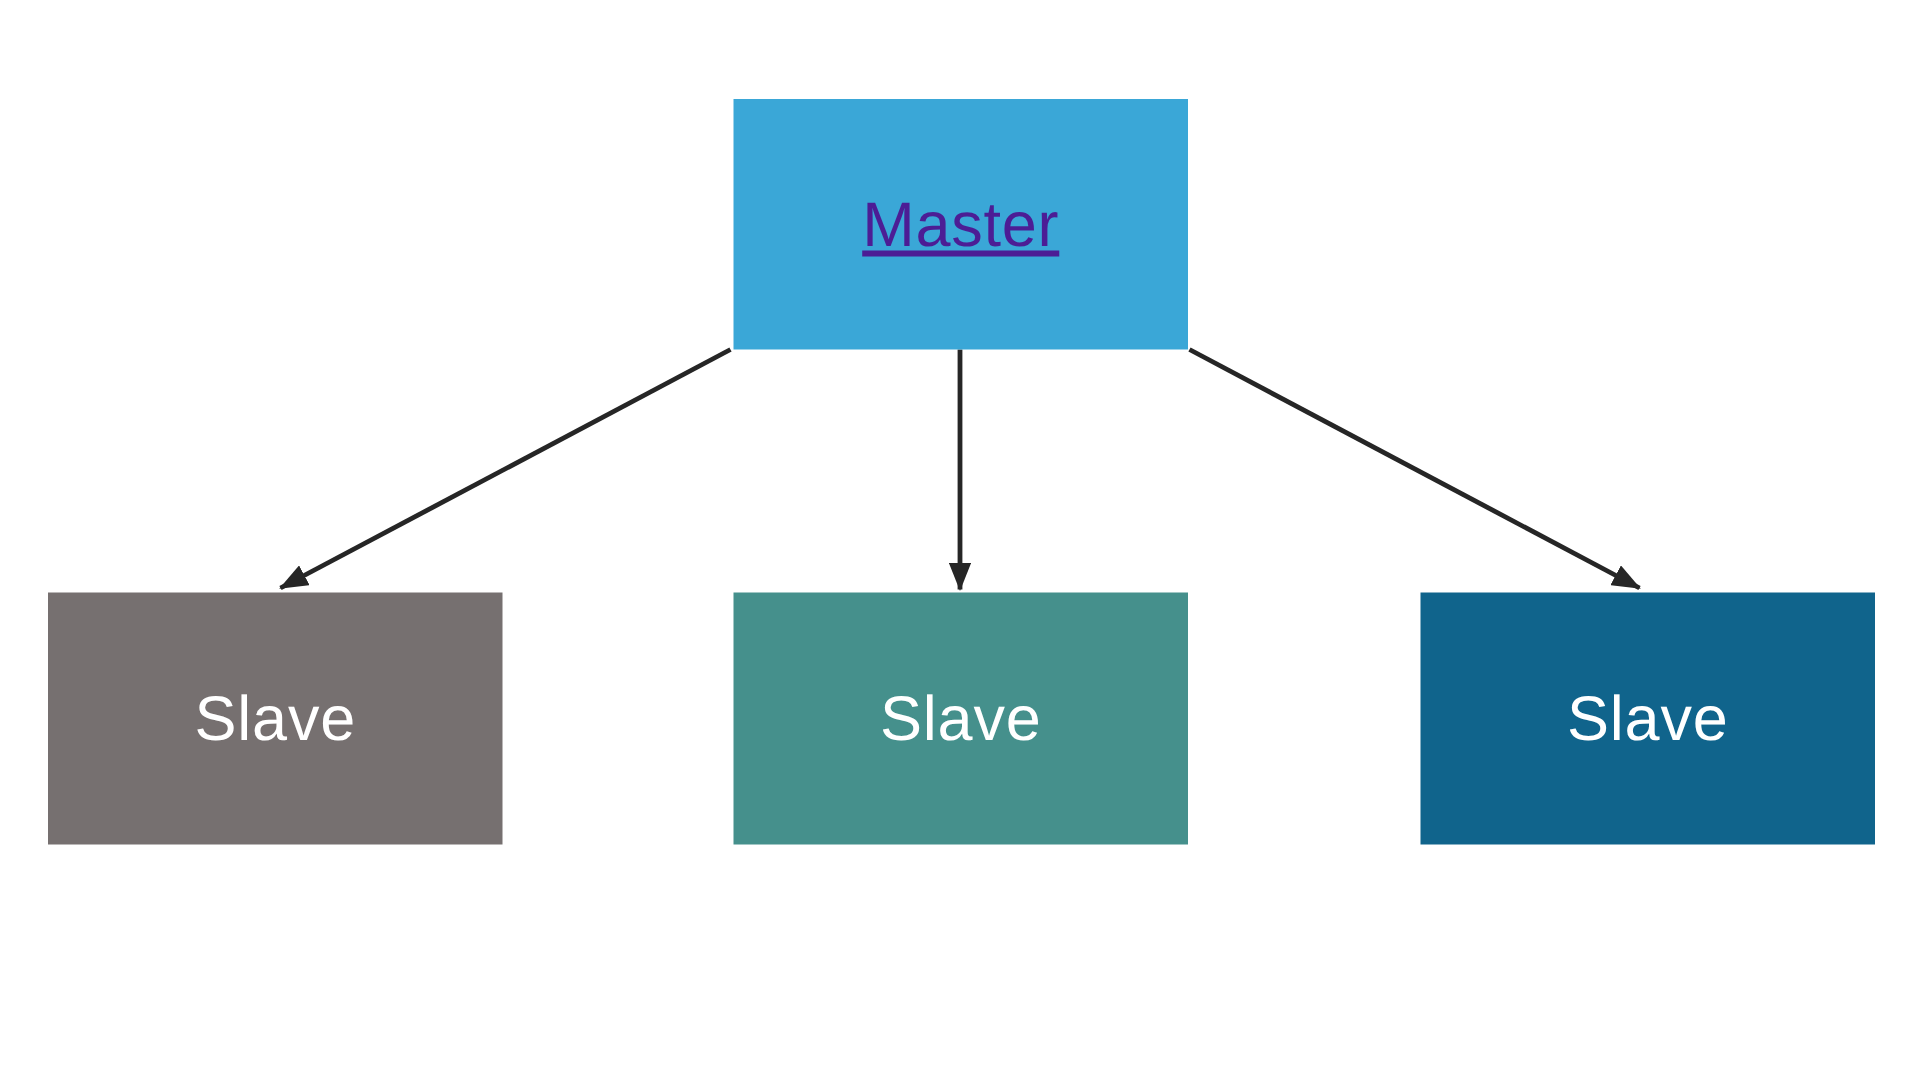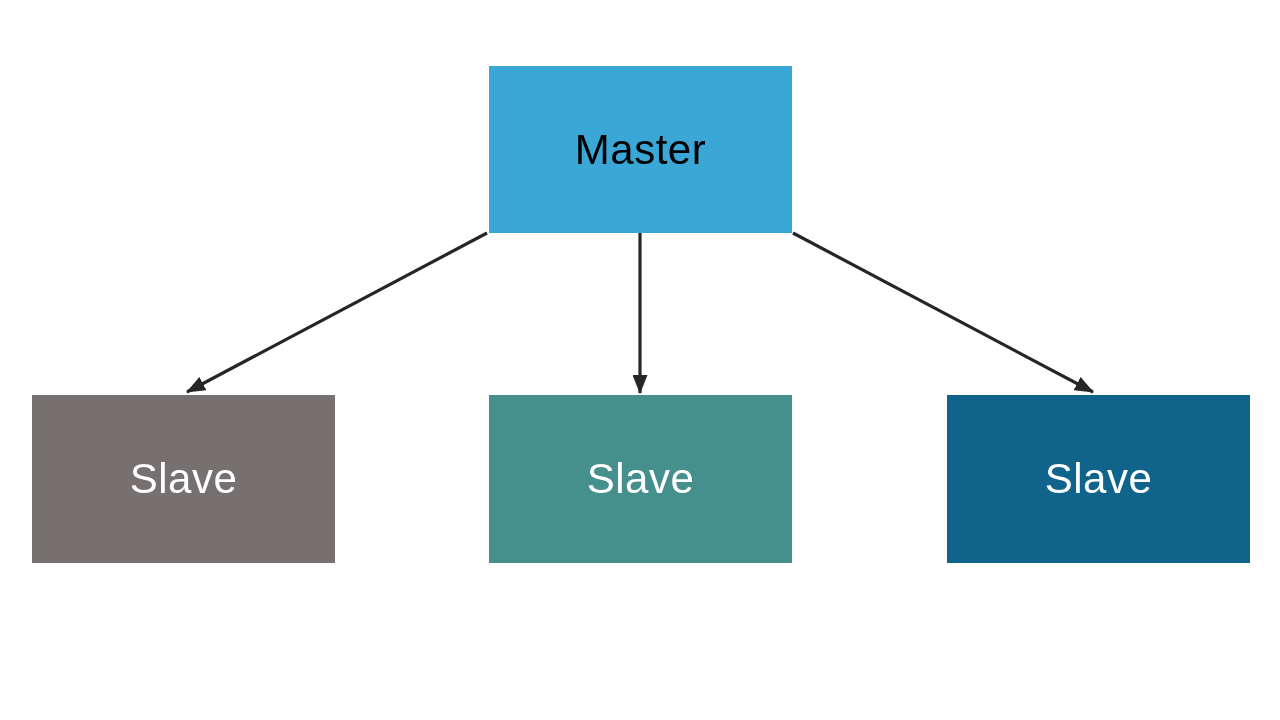"Master" div.node { color: #000000 -> #4c1d95; text-decoration: none -> underline }
